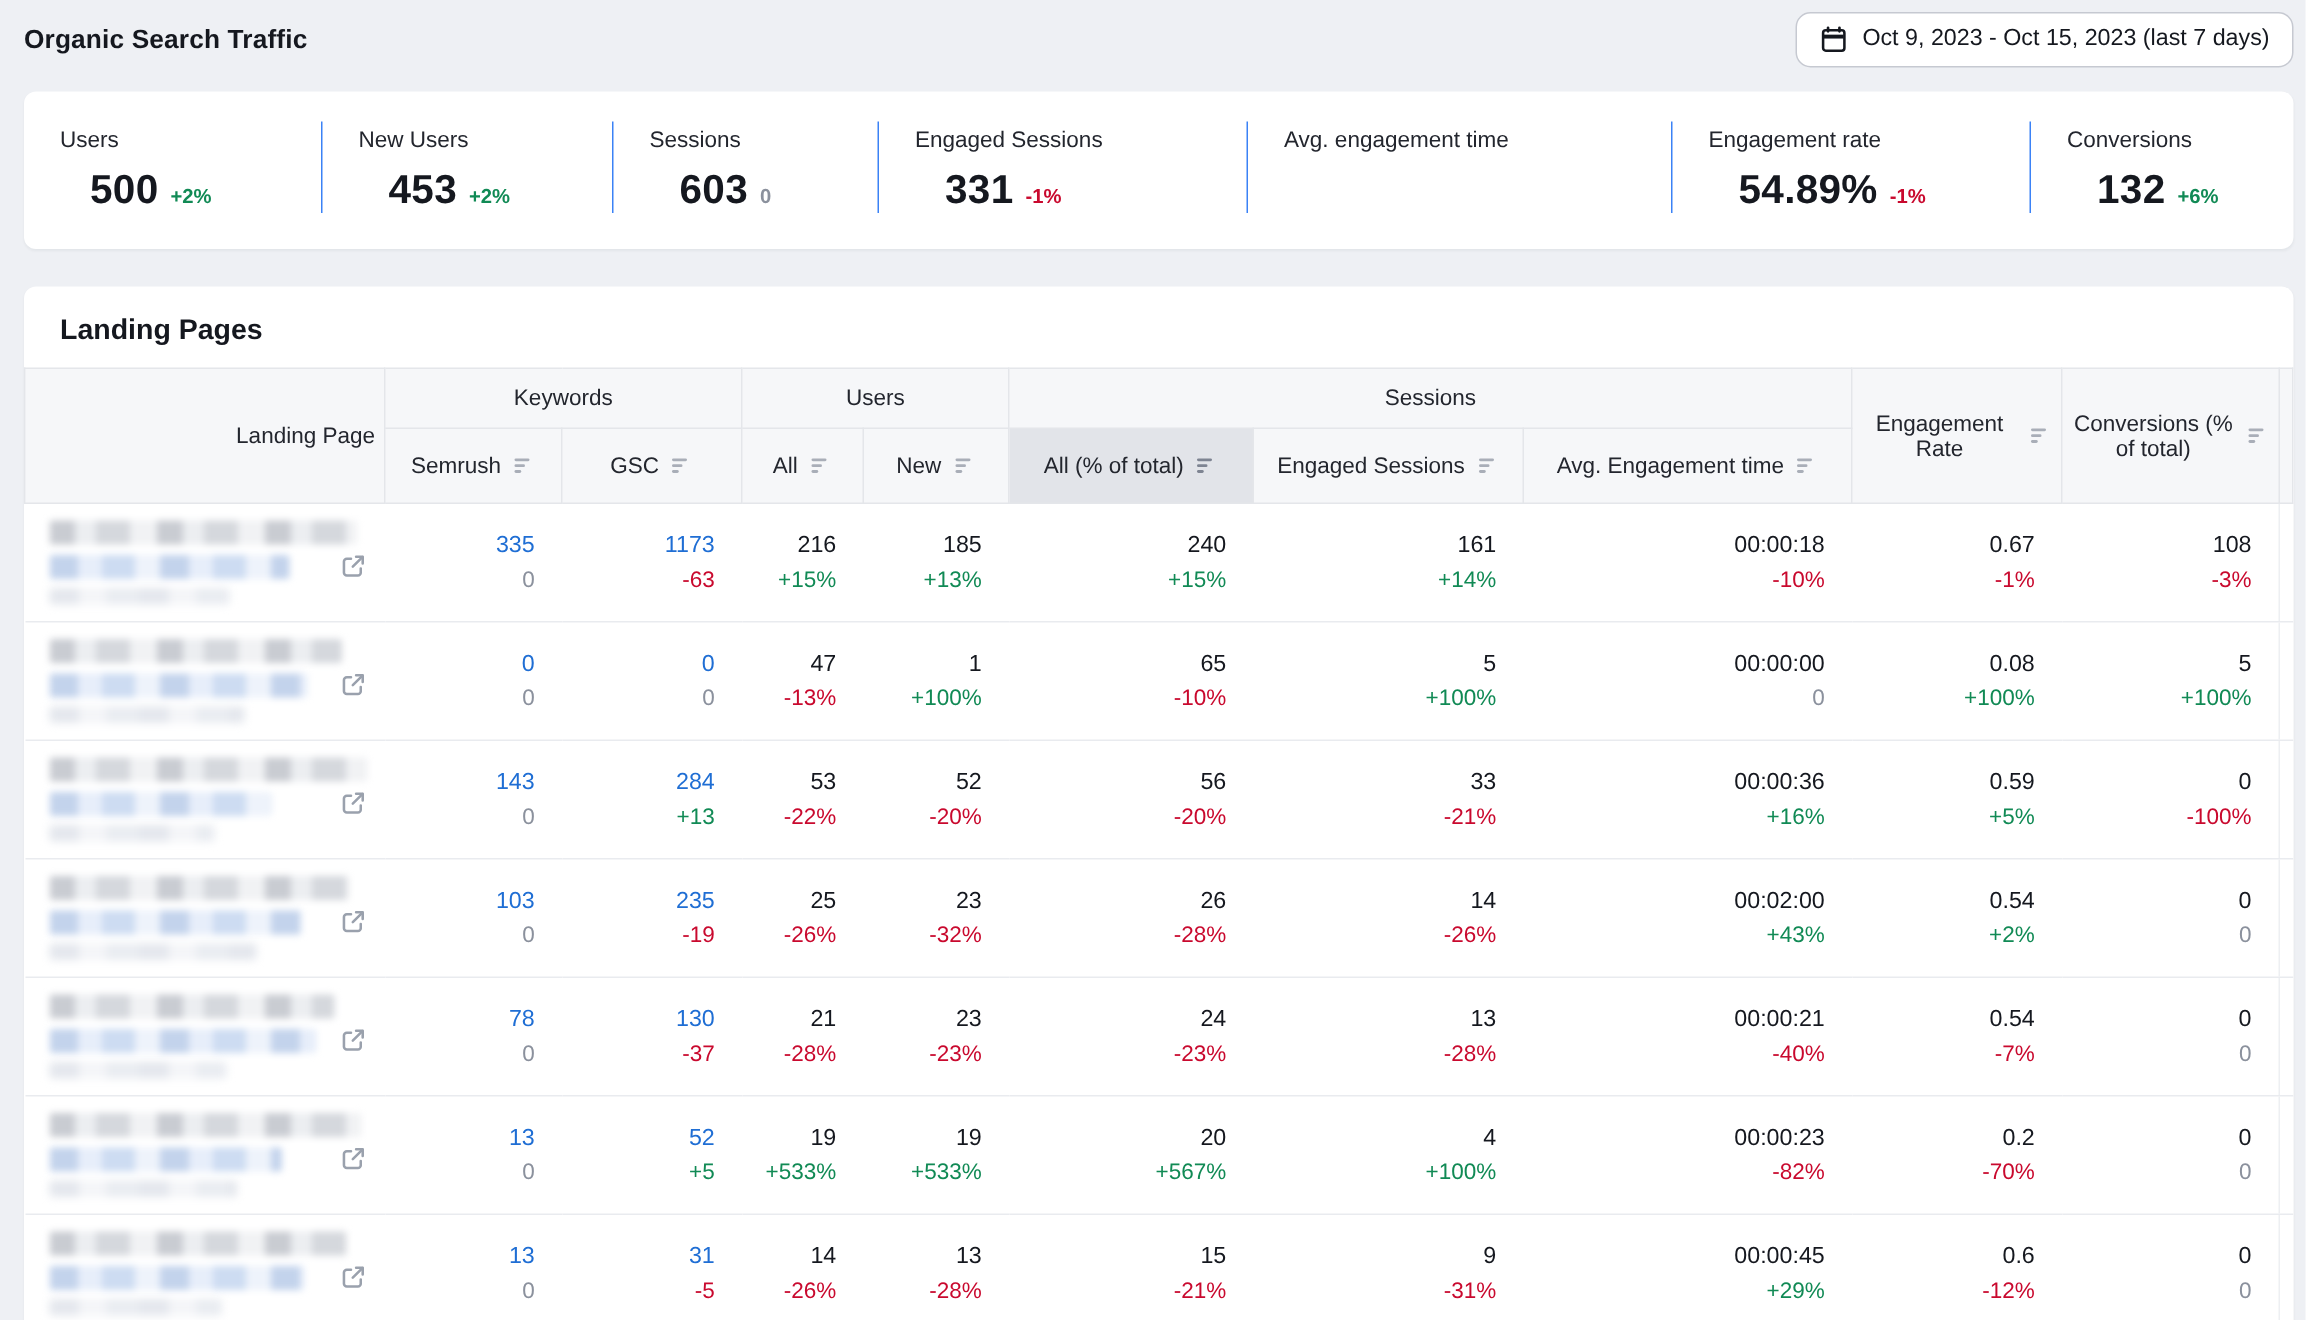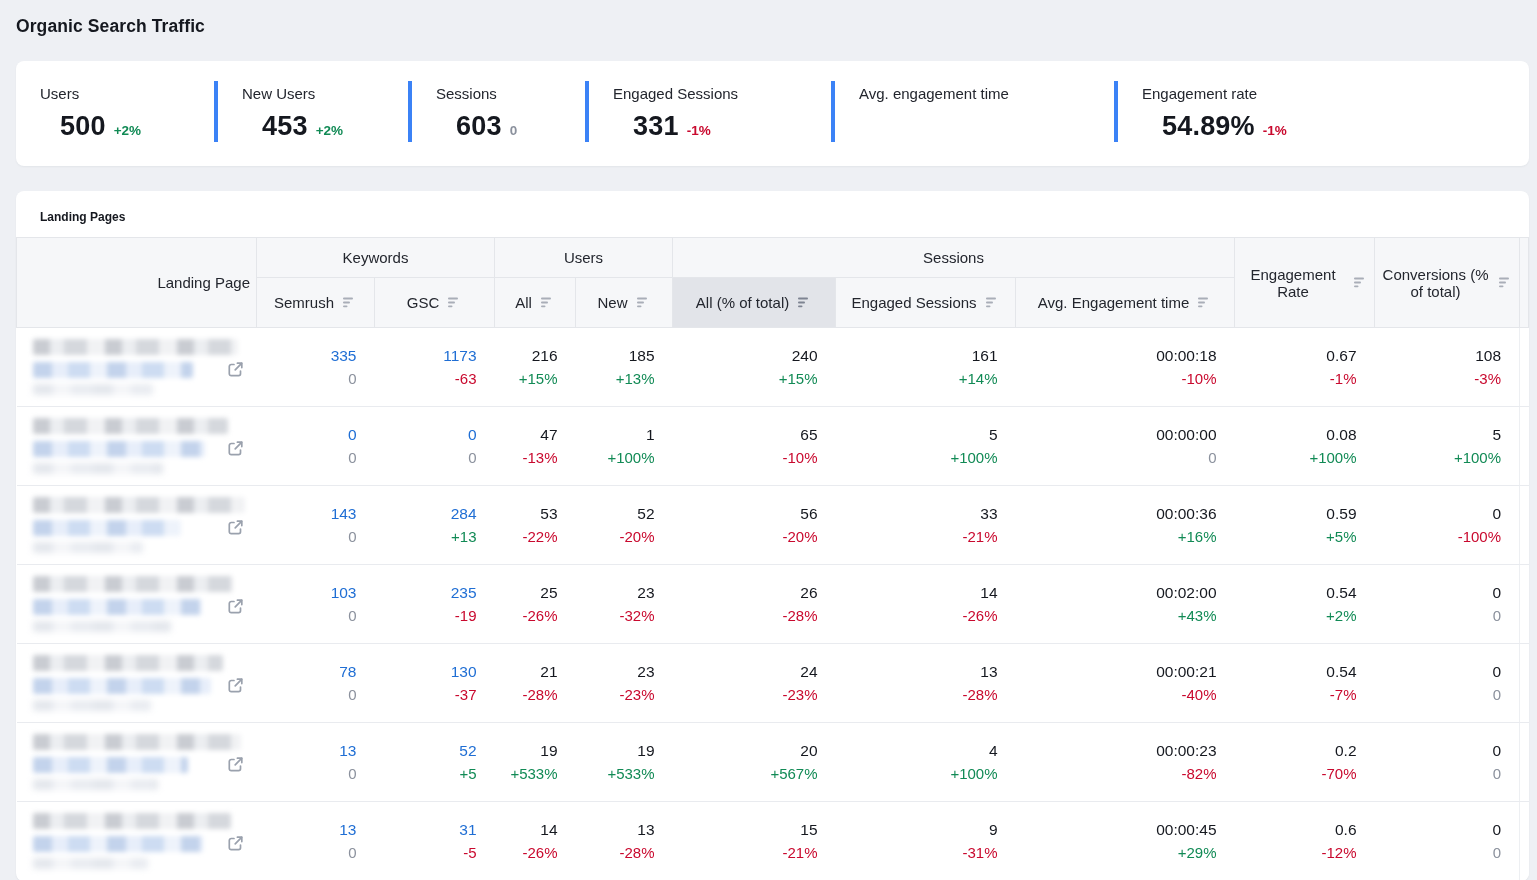"Oct 9, 2023 - Oct" button.date-btn { html: none -> <button> <span> <svg> <path></path> <rect></rect> <rect></rect> </svg> </span> <span>Oct 9, 2023 - Oct 15, 2023 (last 7 days)</span> </button> }
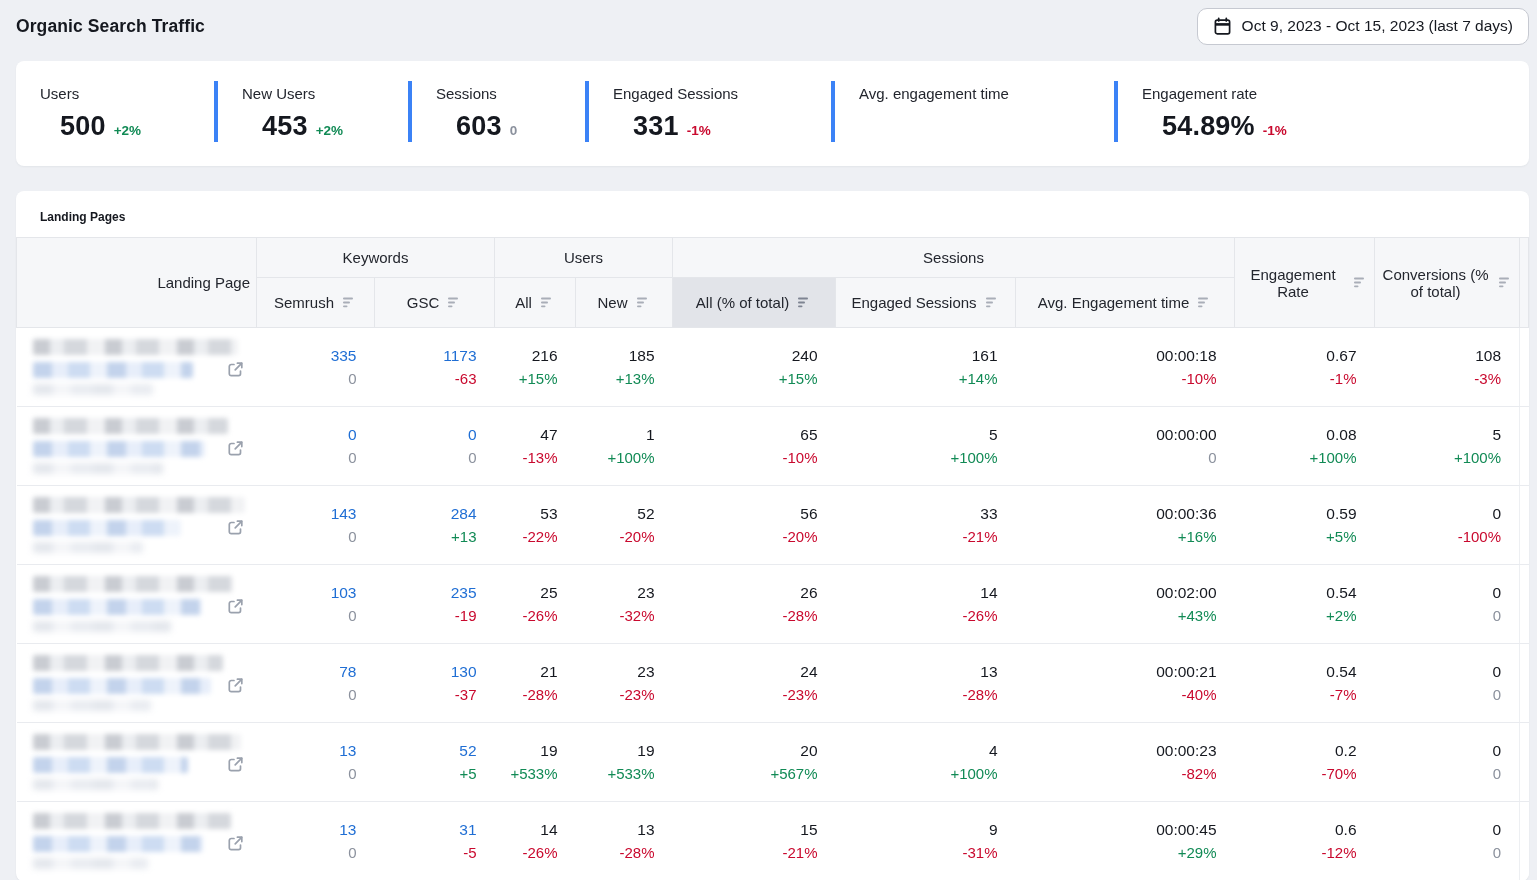"New Users" .kpi + .kpi { border-left: 4px solid #3b82f6 -> 1px solid #3b82f6 }
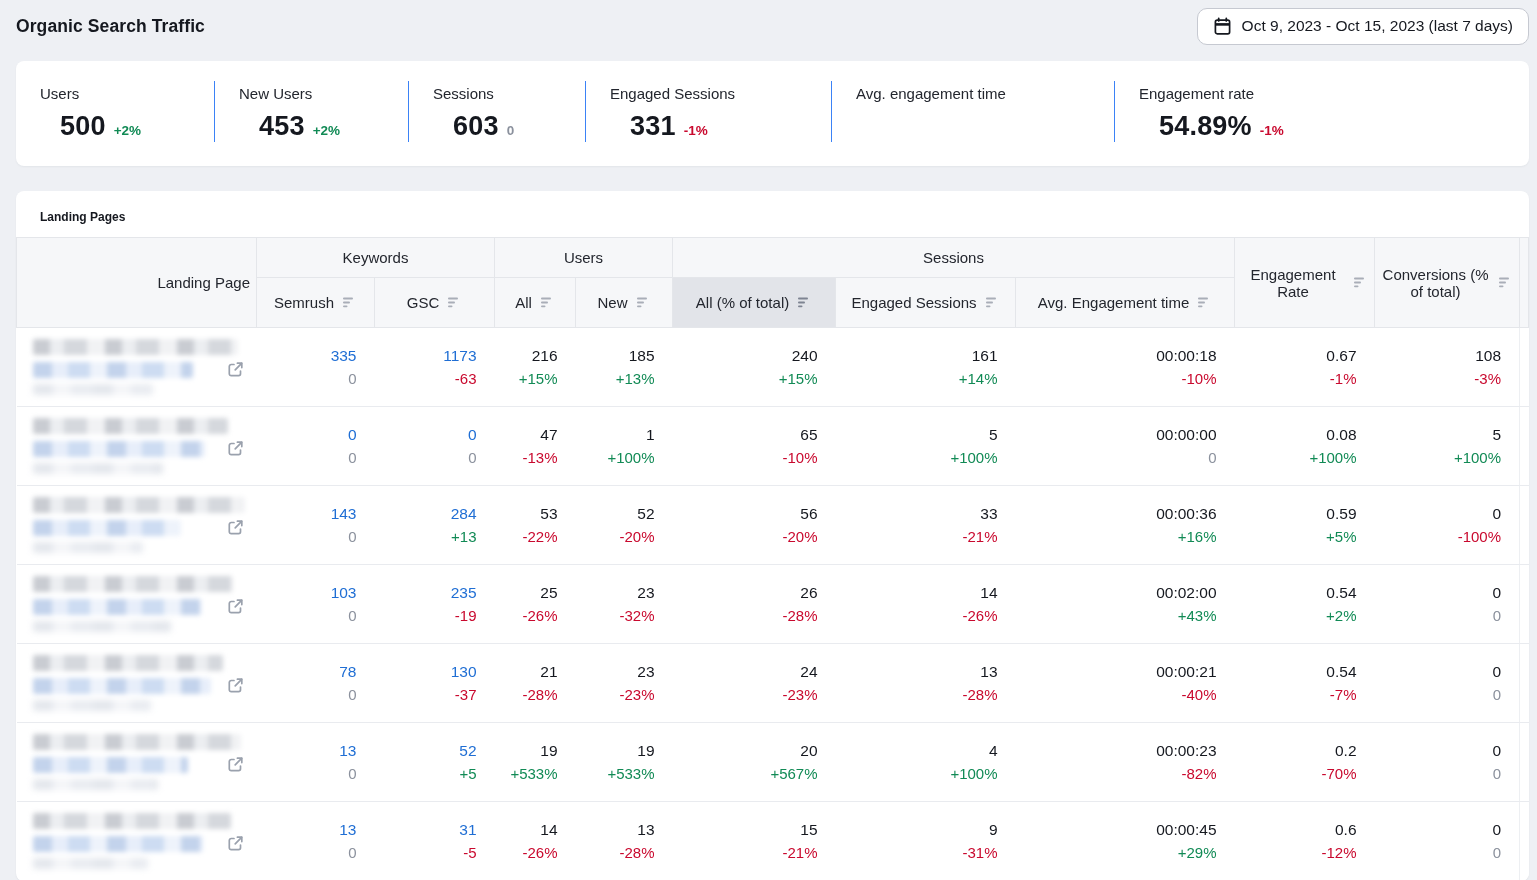"Conversions" div.kpi { html: none -> <div> <div>Conversions</div> <div> <span>132</span> <span>+6%</span> </div> </div> }
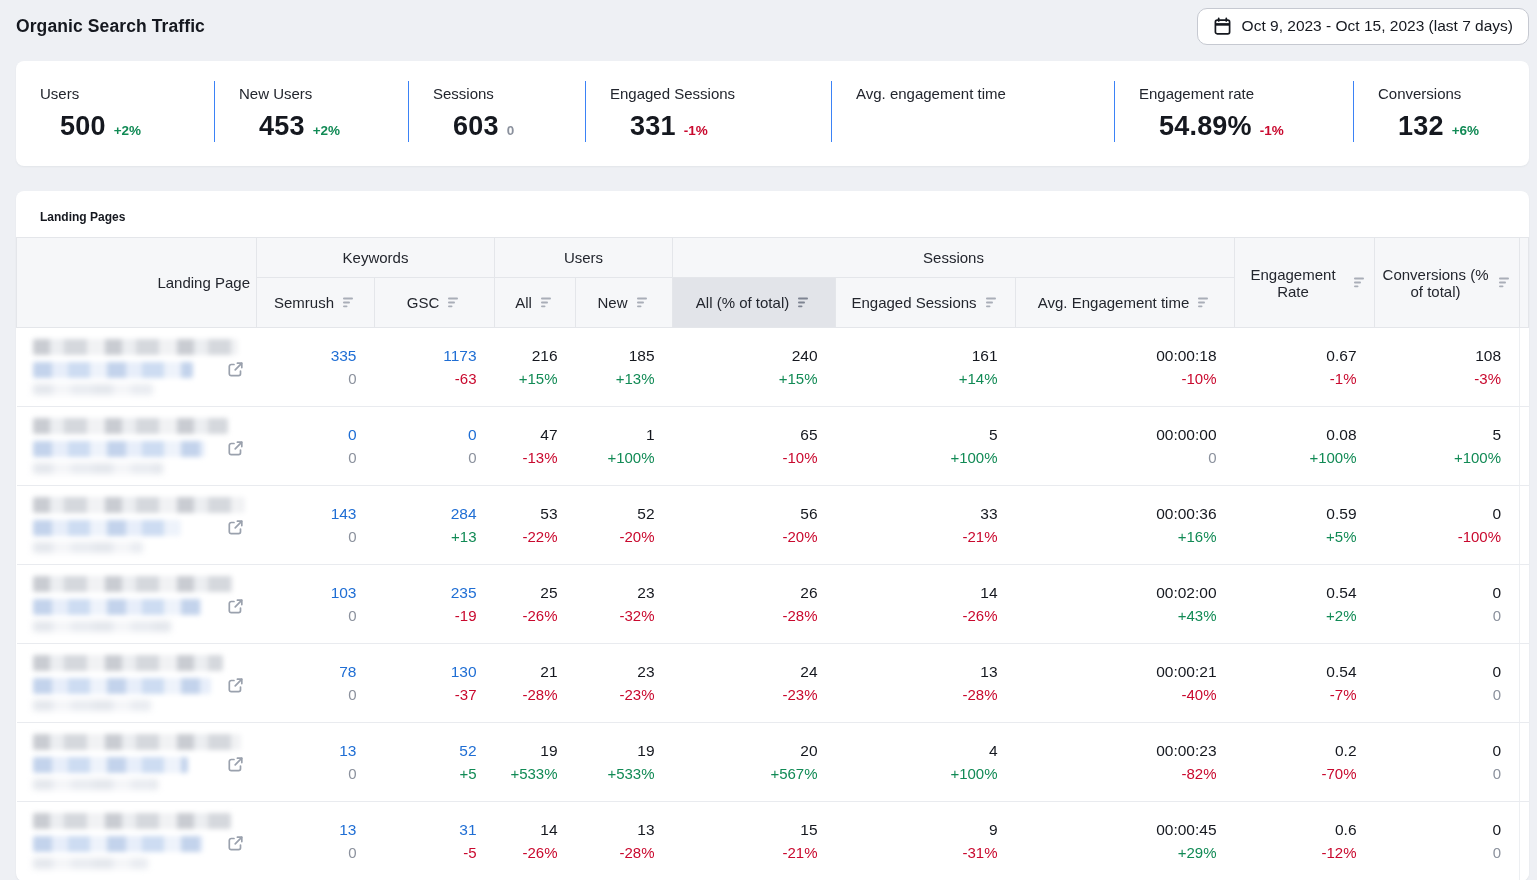"Landing Pages" .table-title { font-size: 12px -> 19px }
